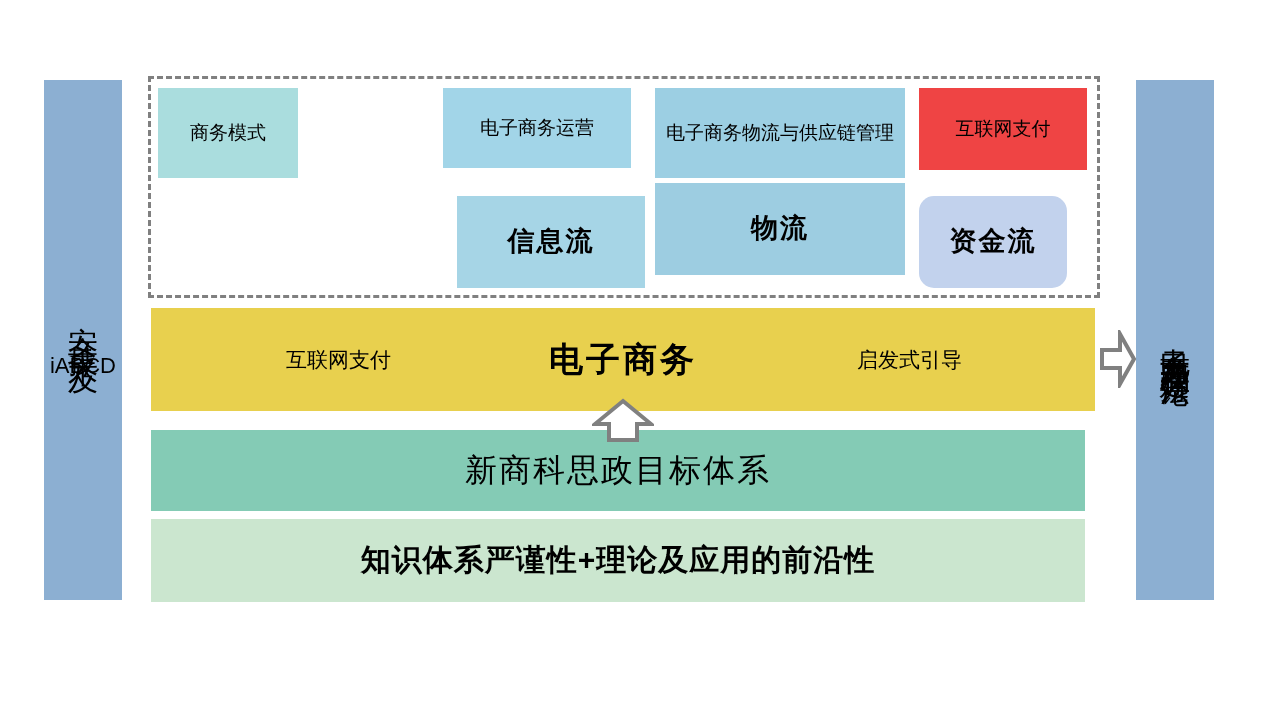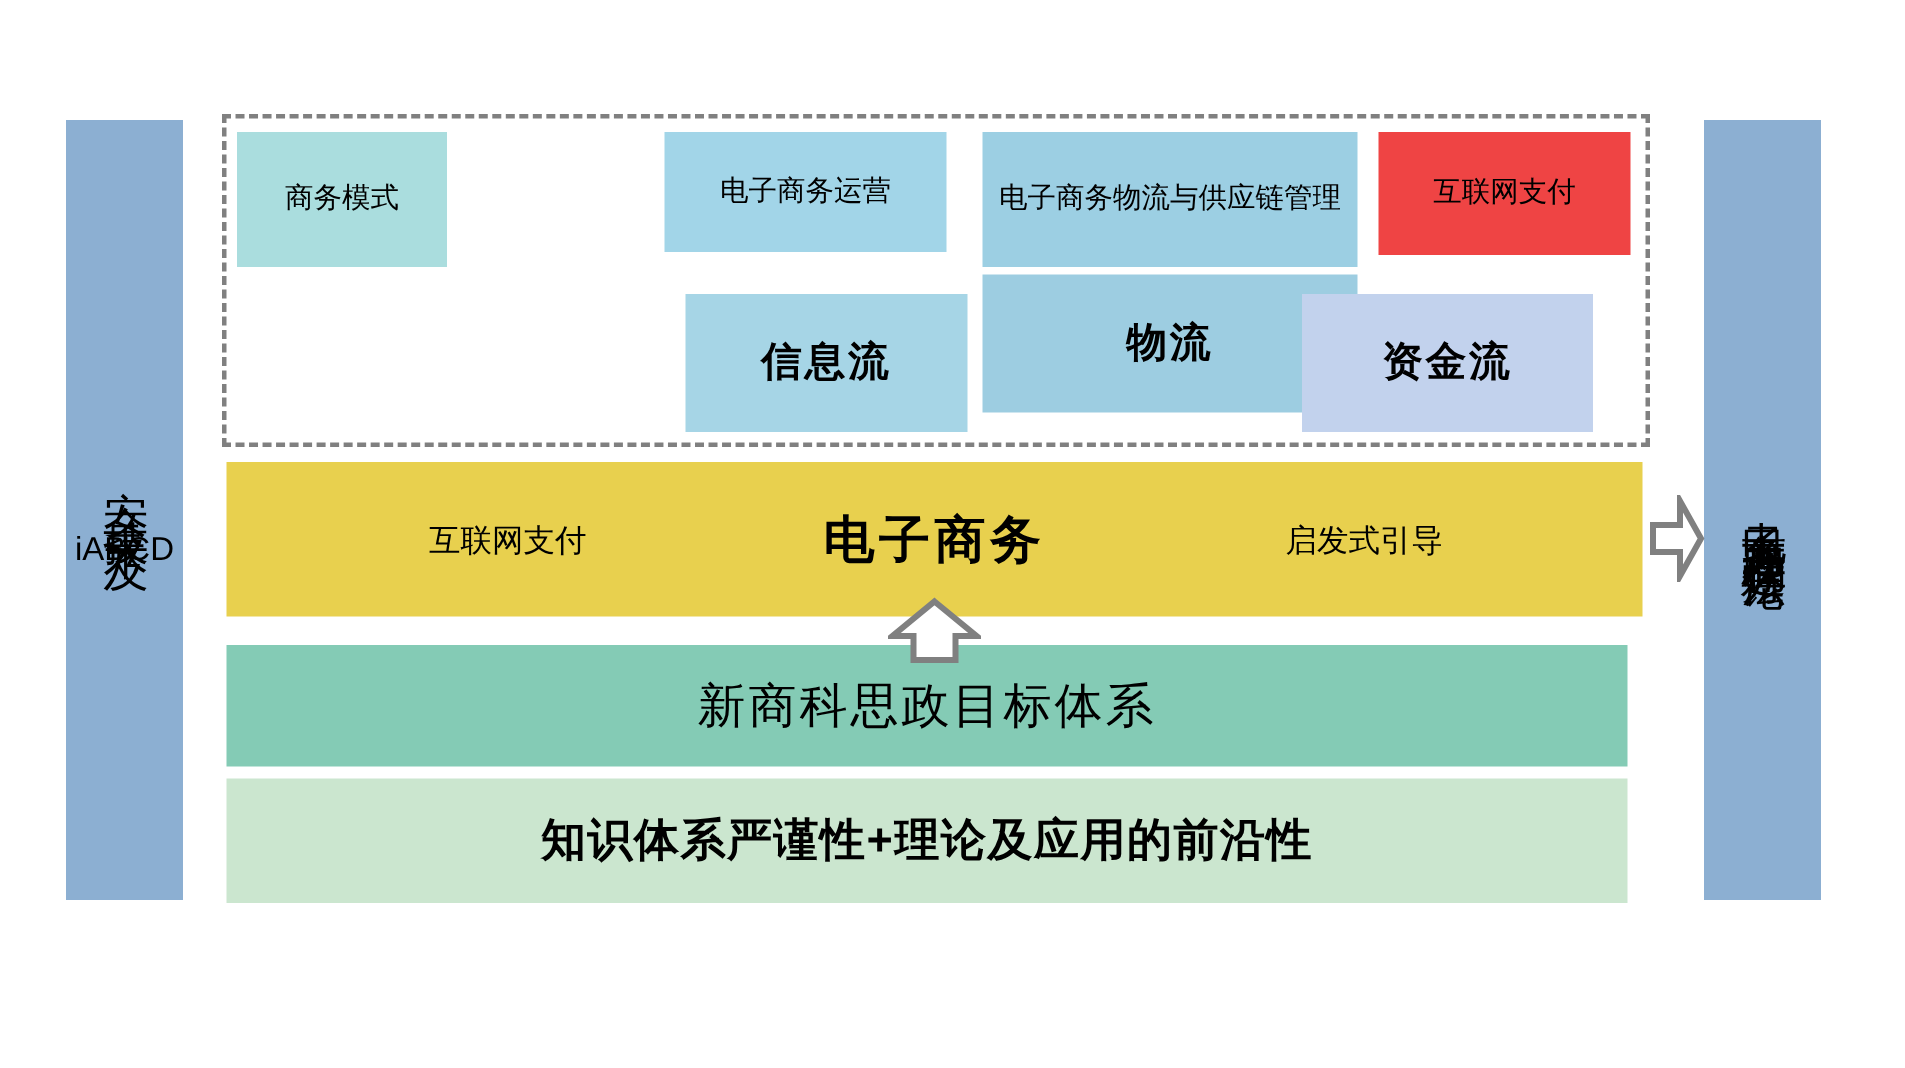"资金流" div.cell { border-radius: none -> 15px; left: 868px -> 919px; width: 194px -> 148px }
